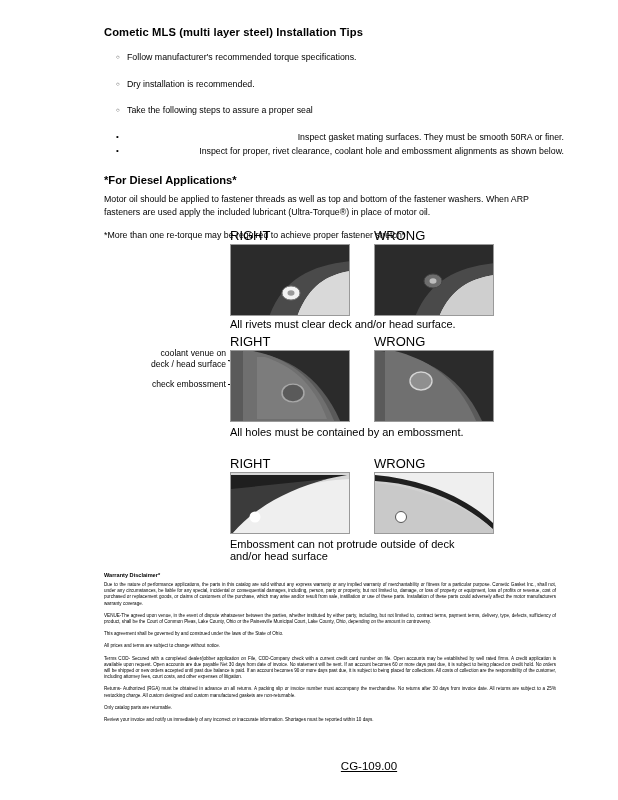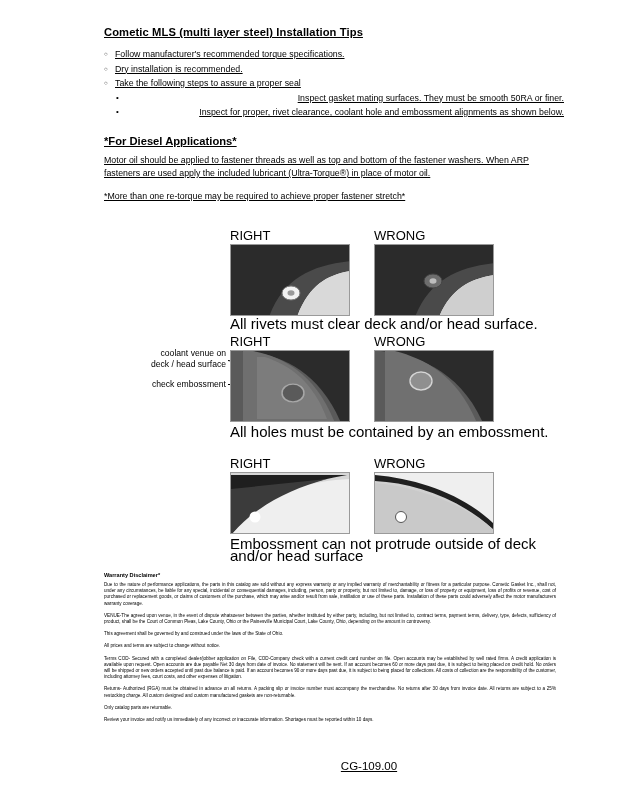"Cometic MLS (multi layer steel)" .content { text-decoration: underline -> none }
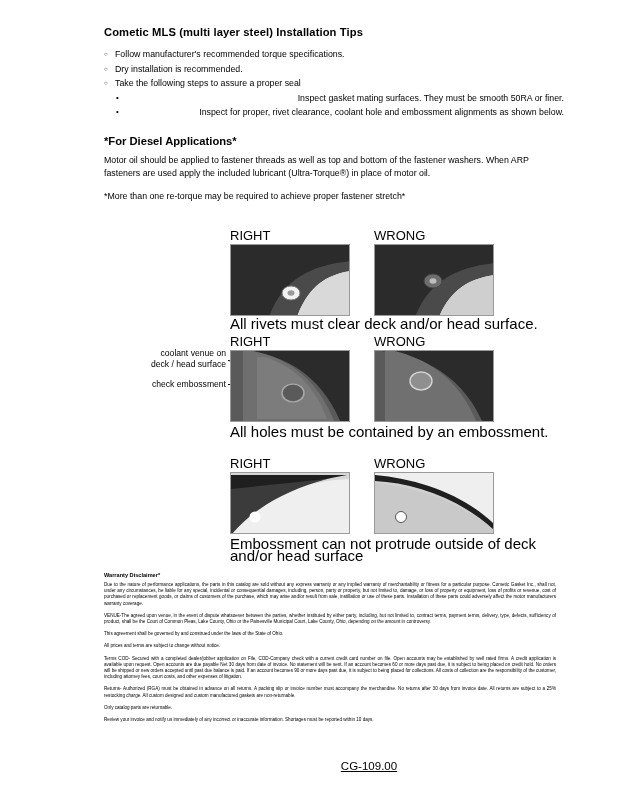"Follow manufacturer's recommended torque" ul.bullets li { margin: 0 -> 12px }
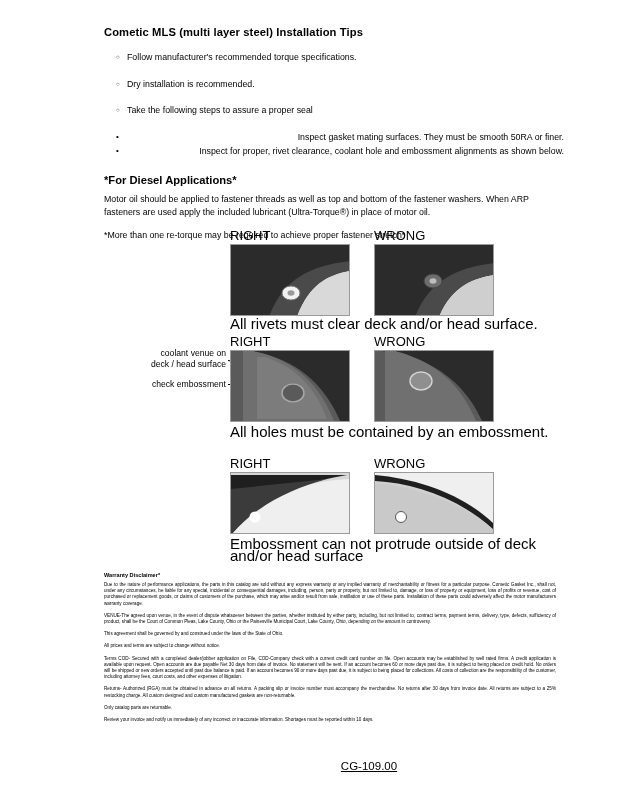"All rivets must clear deck" .caption { font-size: 15px -> 11px }
